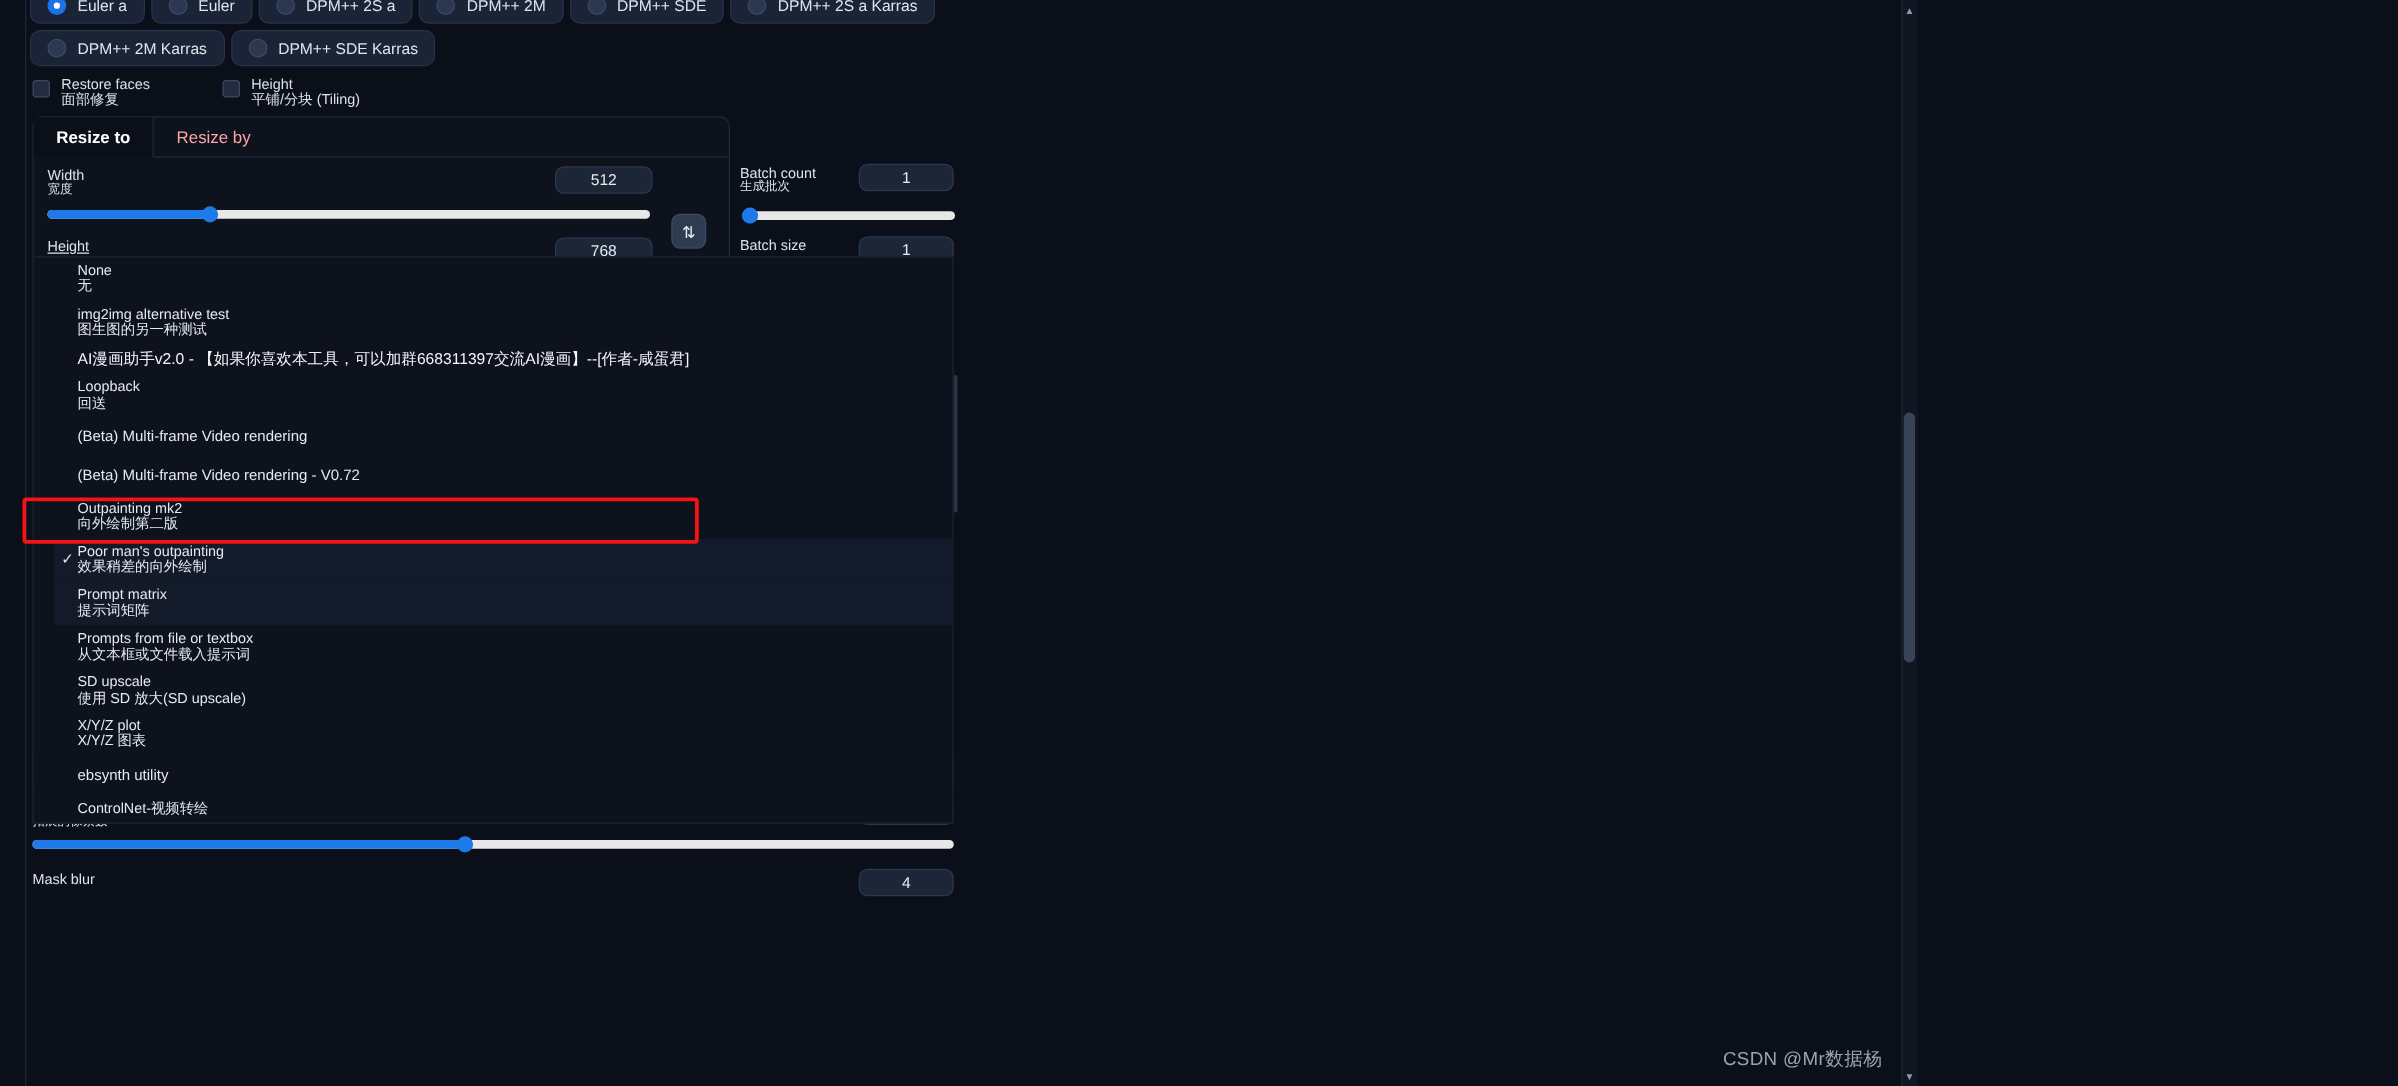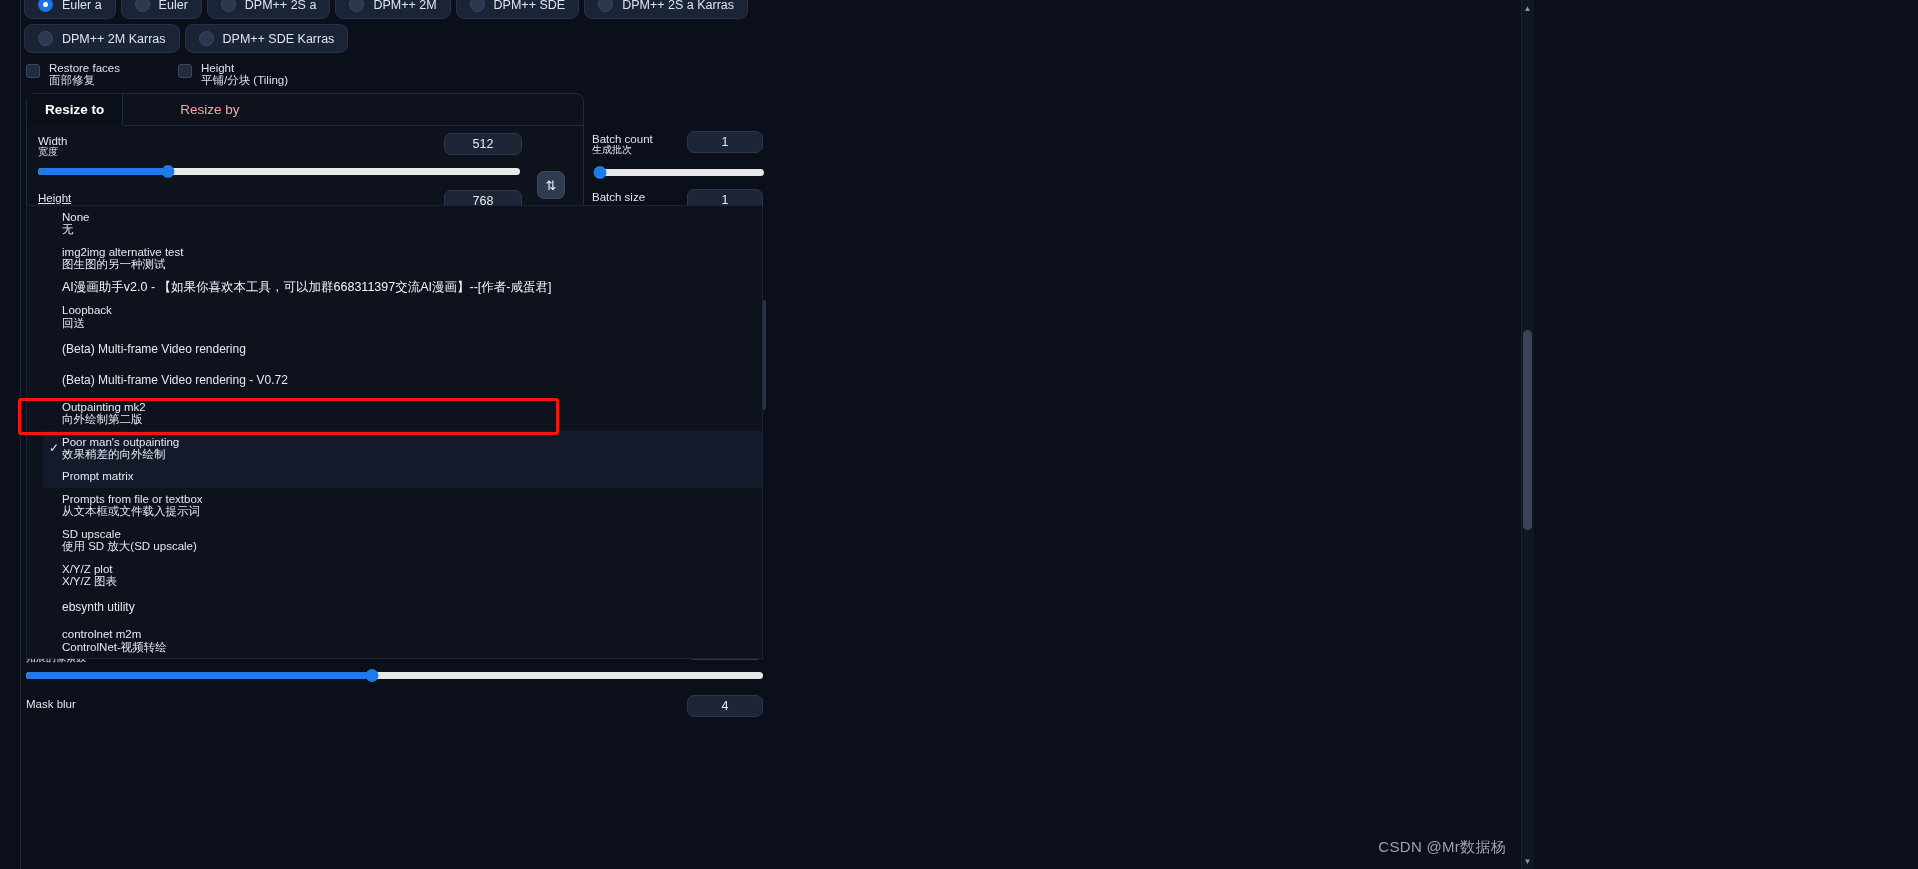"Resize to" .tabs { gap: 39px -> none }
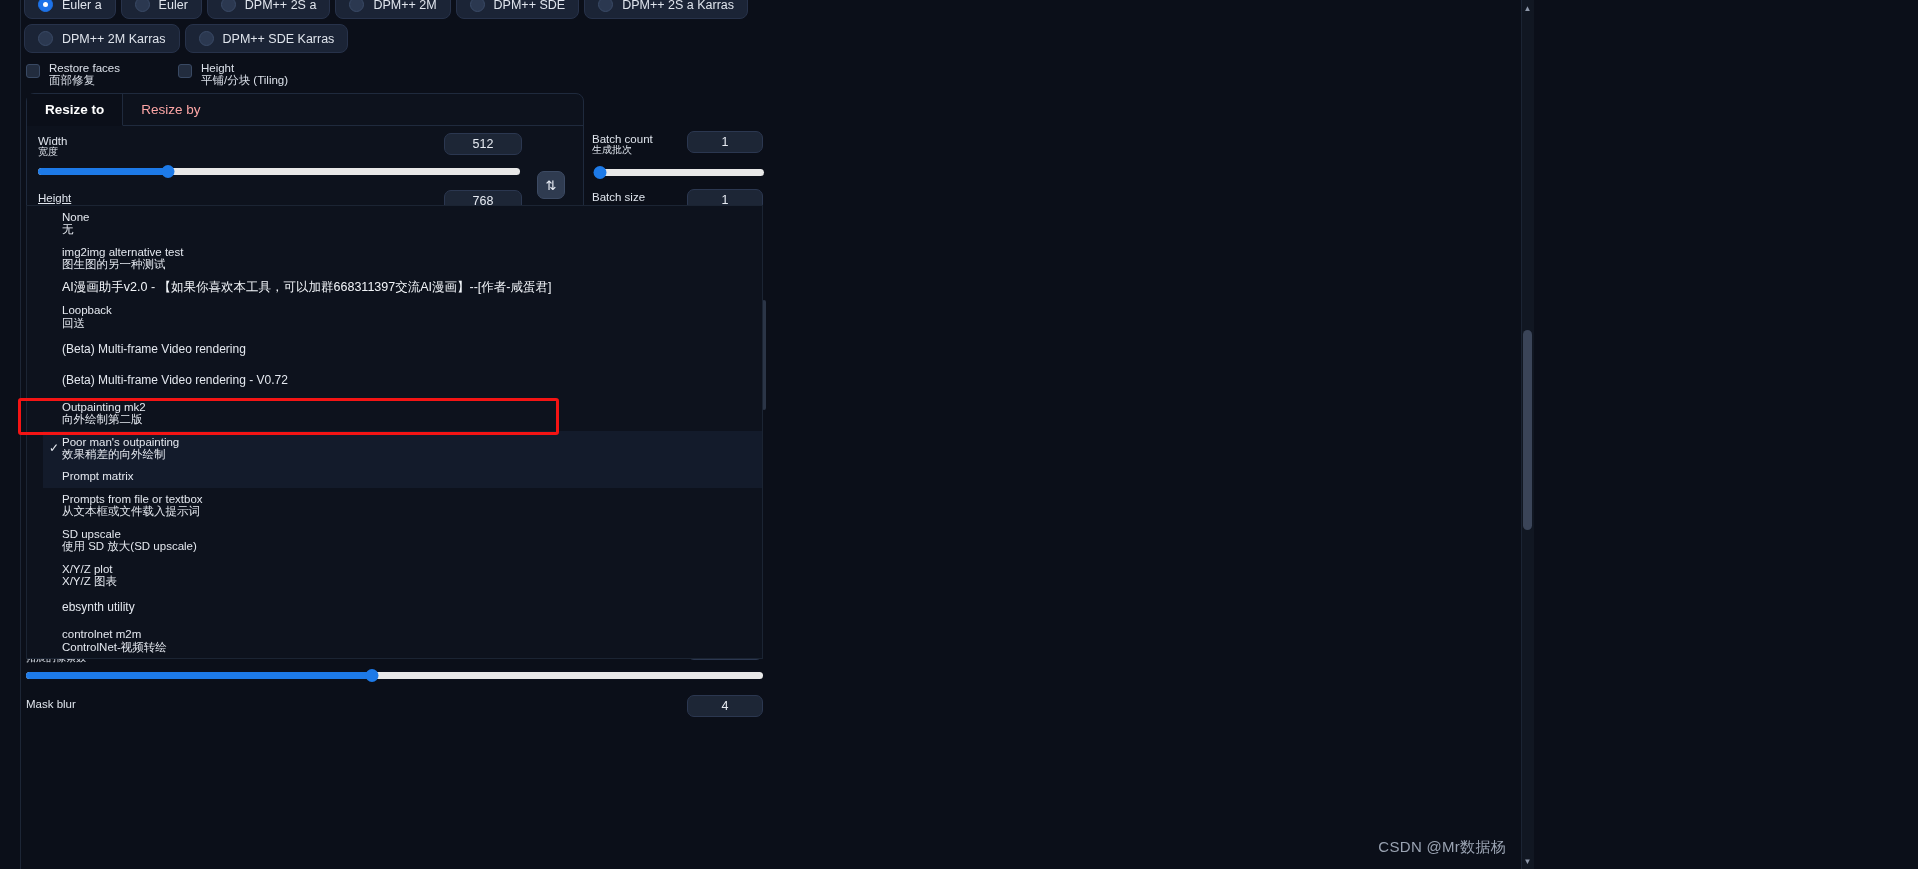"提示词矩阵" span.zh { html: none -> <span>提示词矩阵</span> }
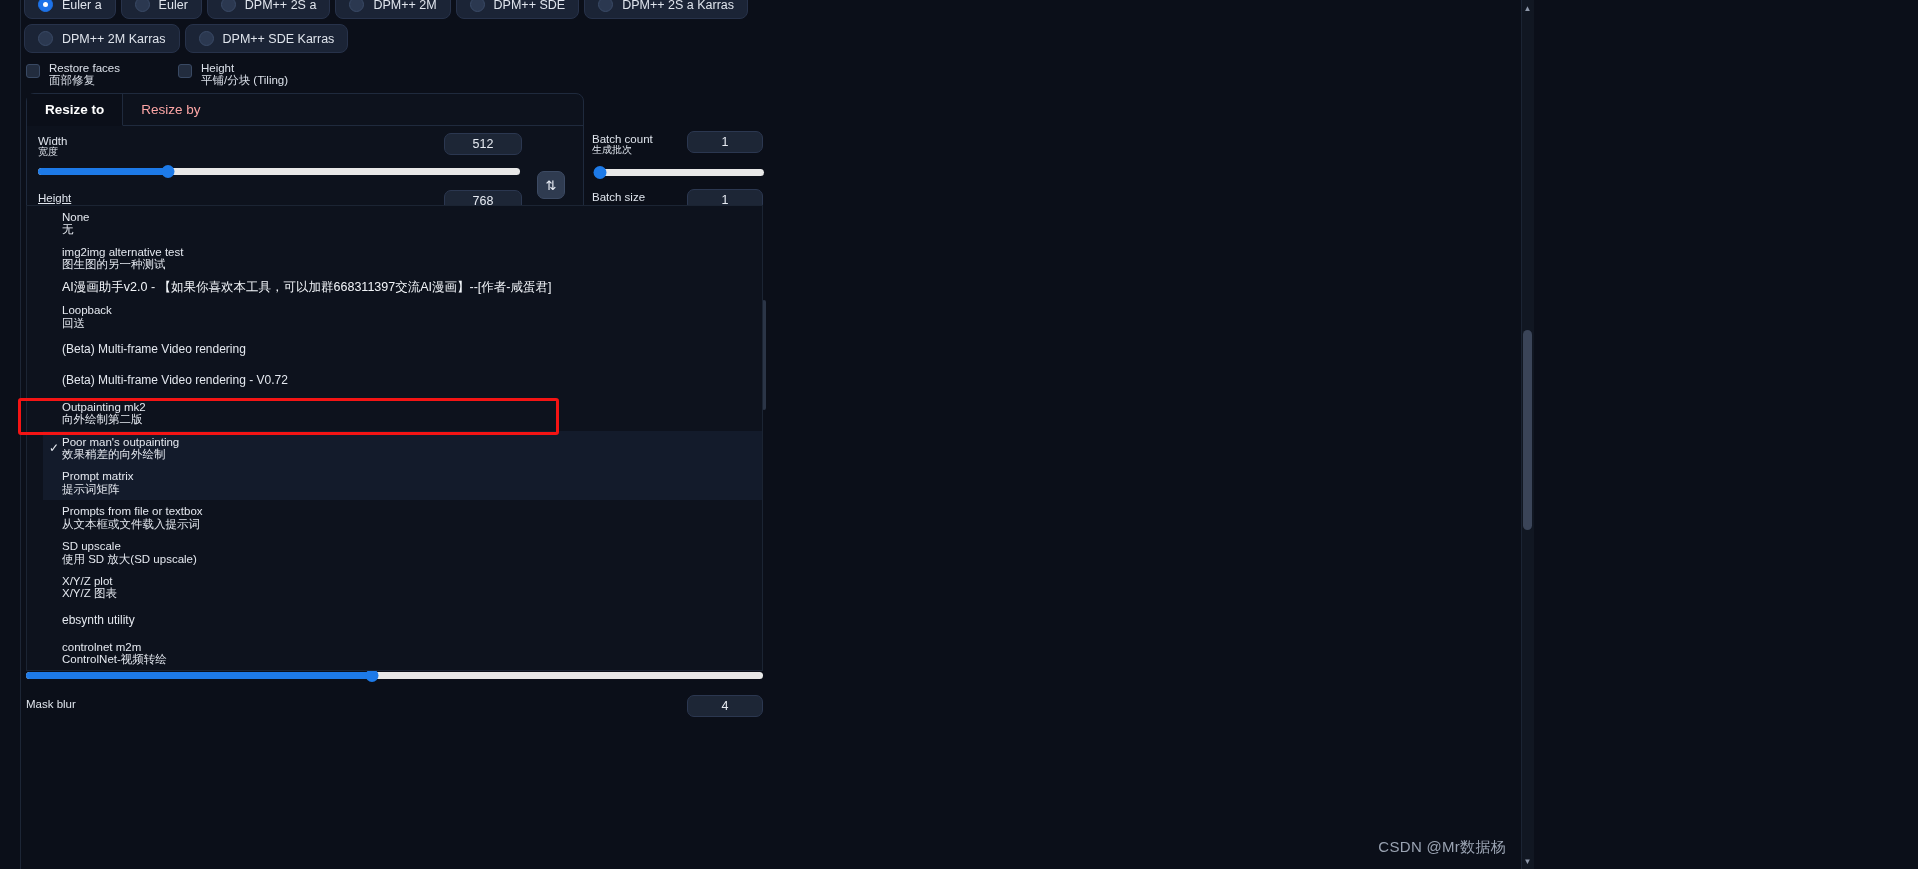"controlnet m2m" span.en { html: <span>controlnet m2m</span> -> none }
